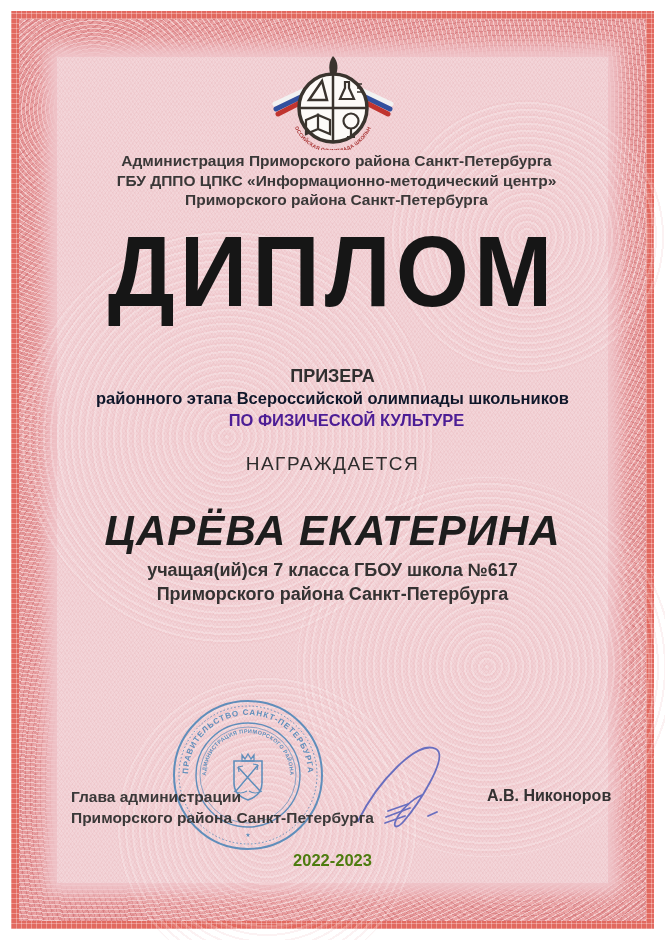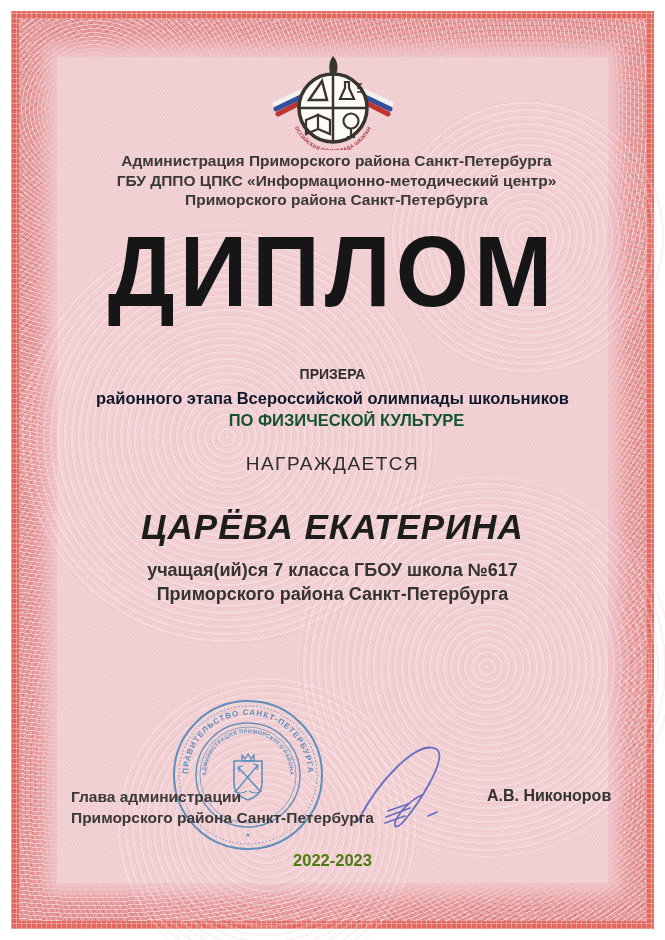"ПРИЗЕРА" .degree { font-size: 14px -> 18px }
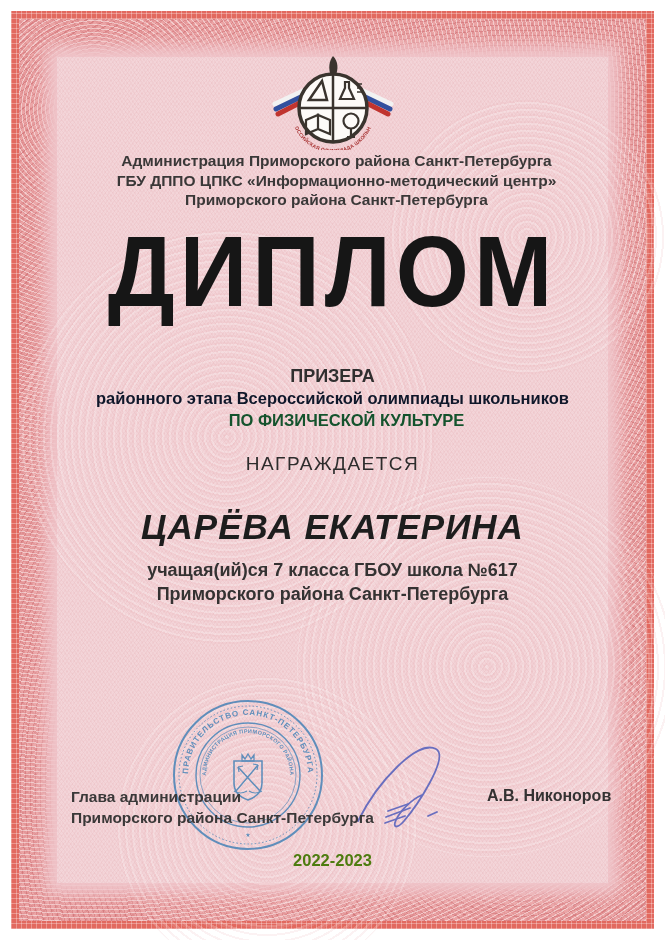"ПО ФИЗИЧЕСКОЙ КУЛЬТУРЕ" .event2 { color: #14532d -> #4c1d95 }
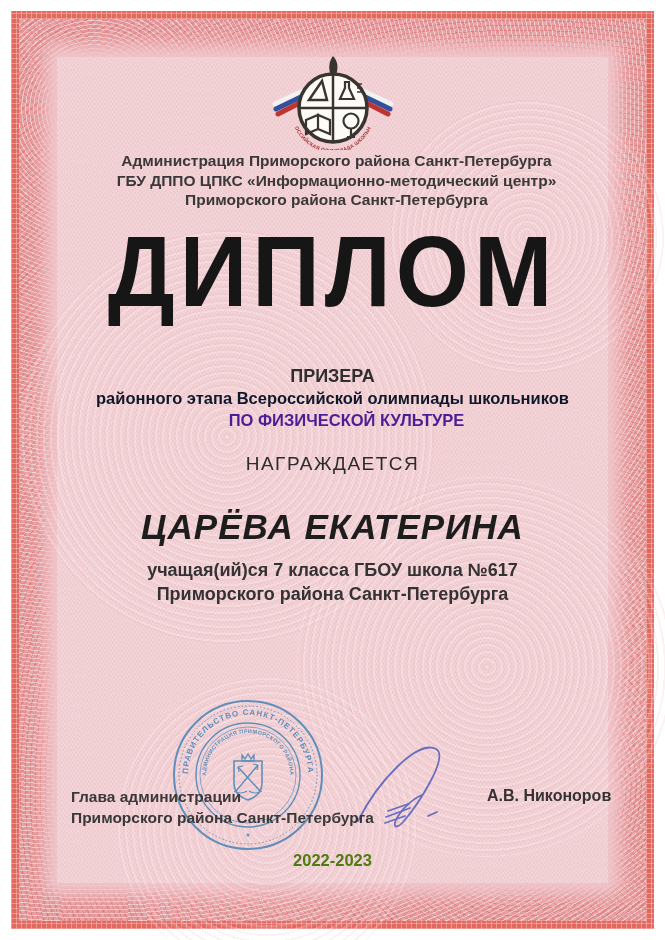"ЦАРЁВА ЕКАТЕРИНА" .recipient { font-size: 35px -> 42px }
